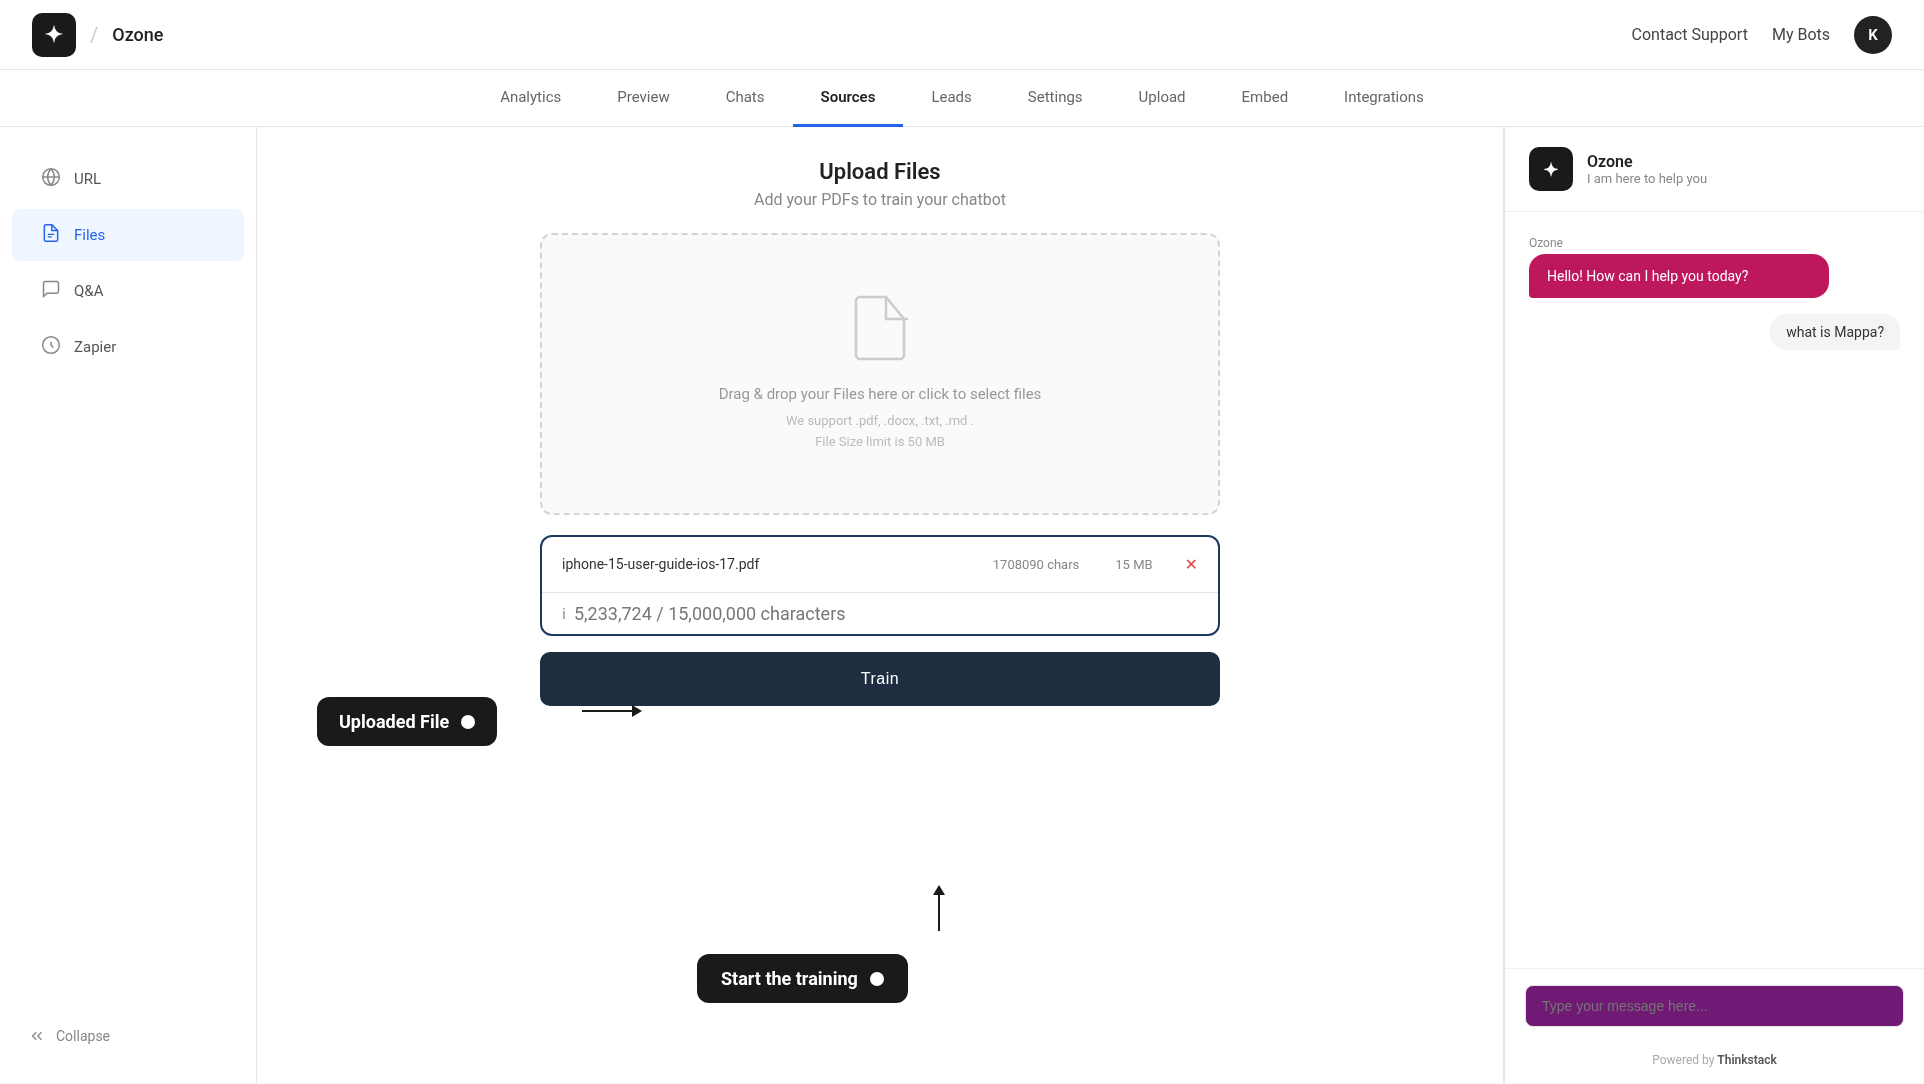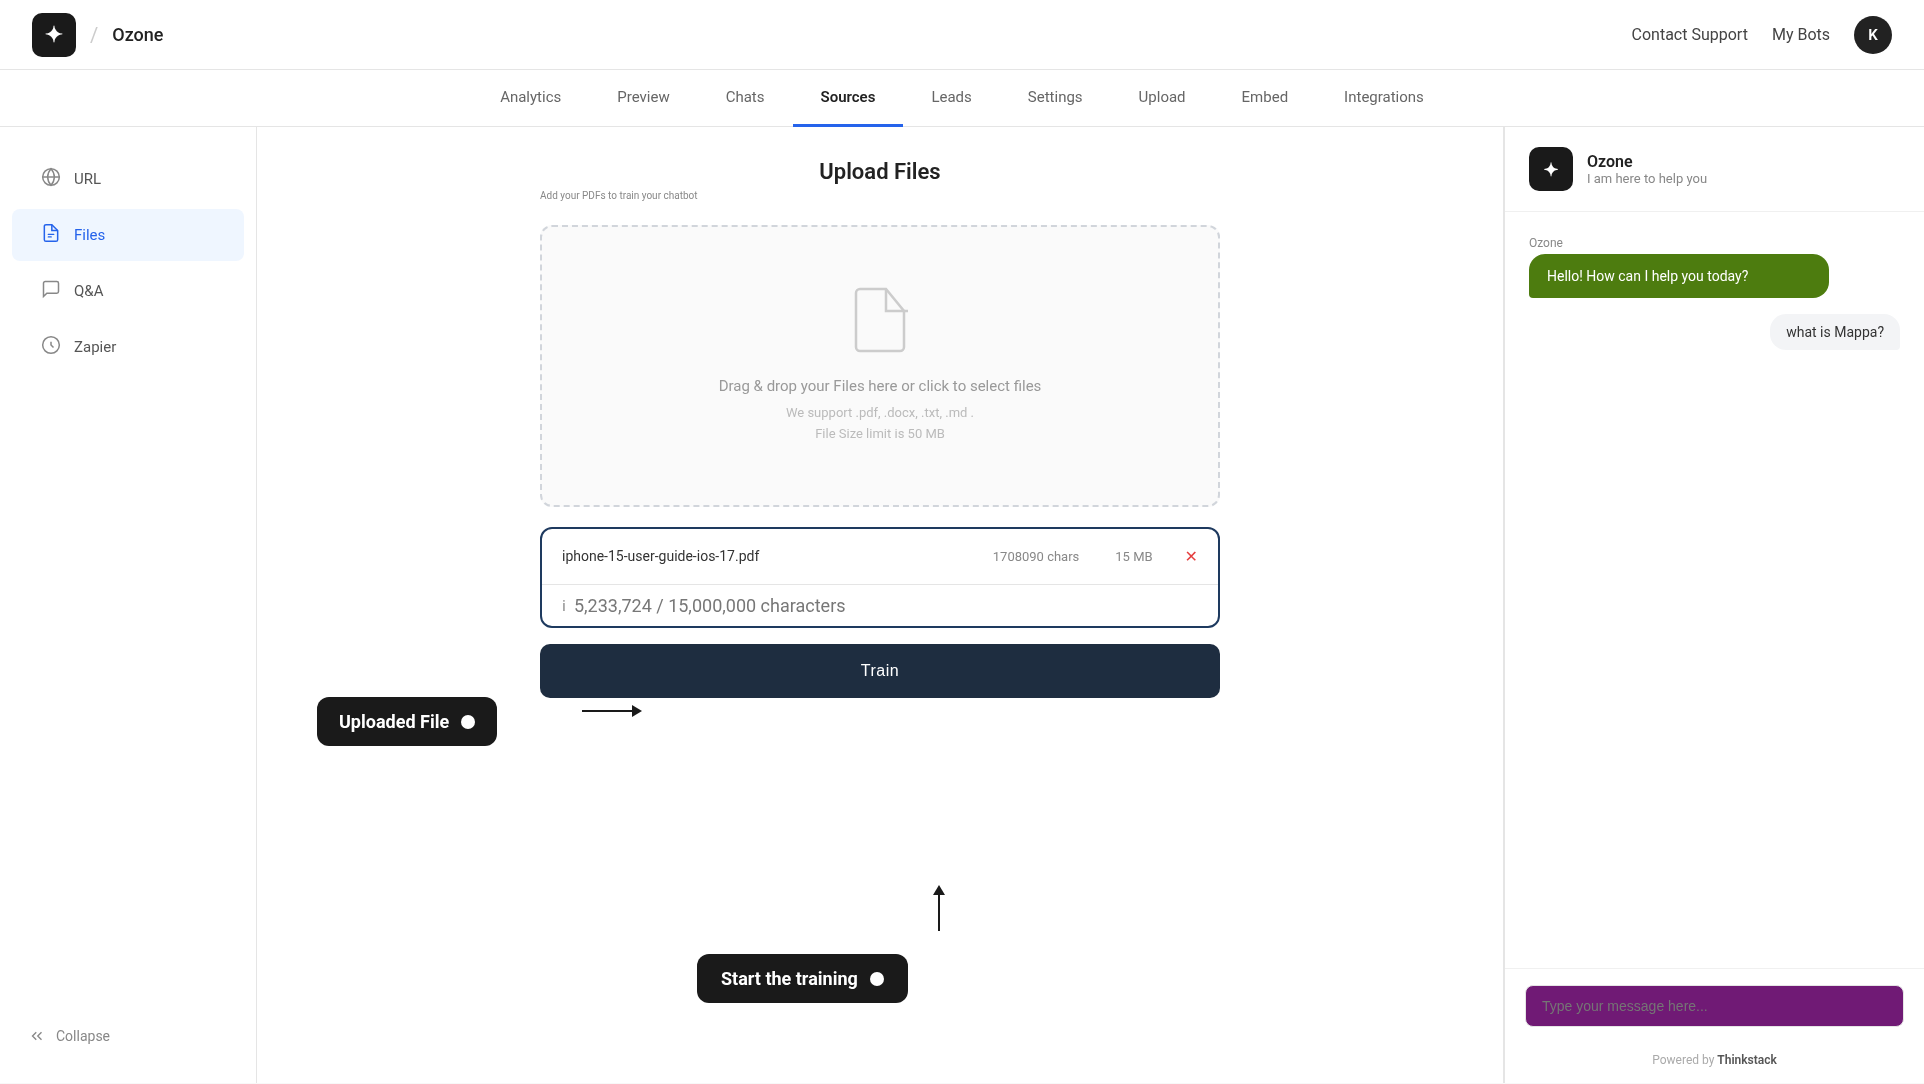"Add your PDFs to train" .upload-subtitle { font-size: 10px -> 16px; text-align: none -> center }
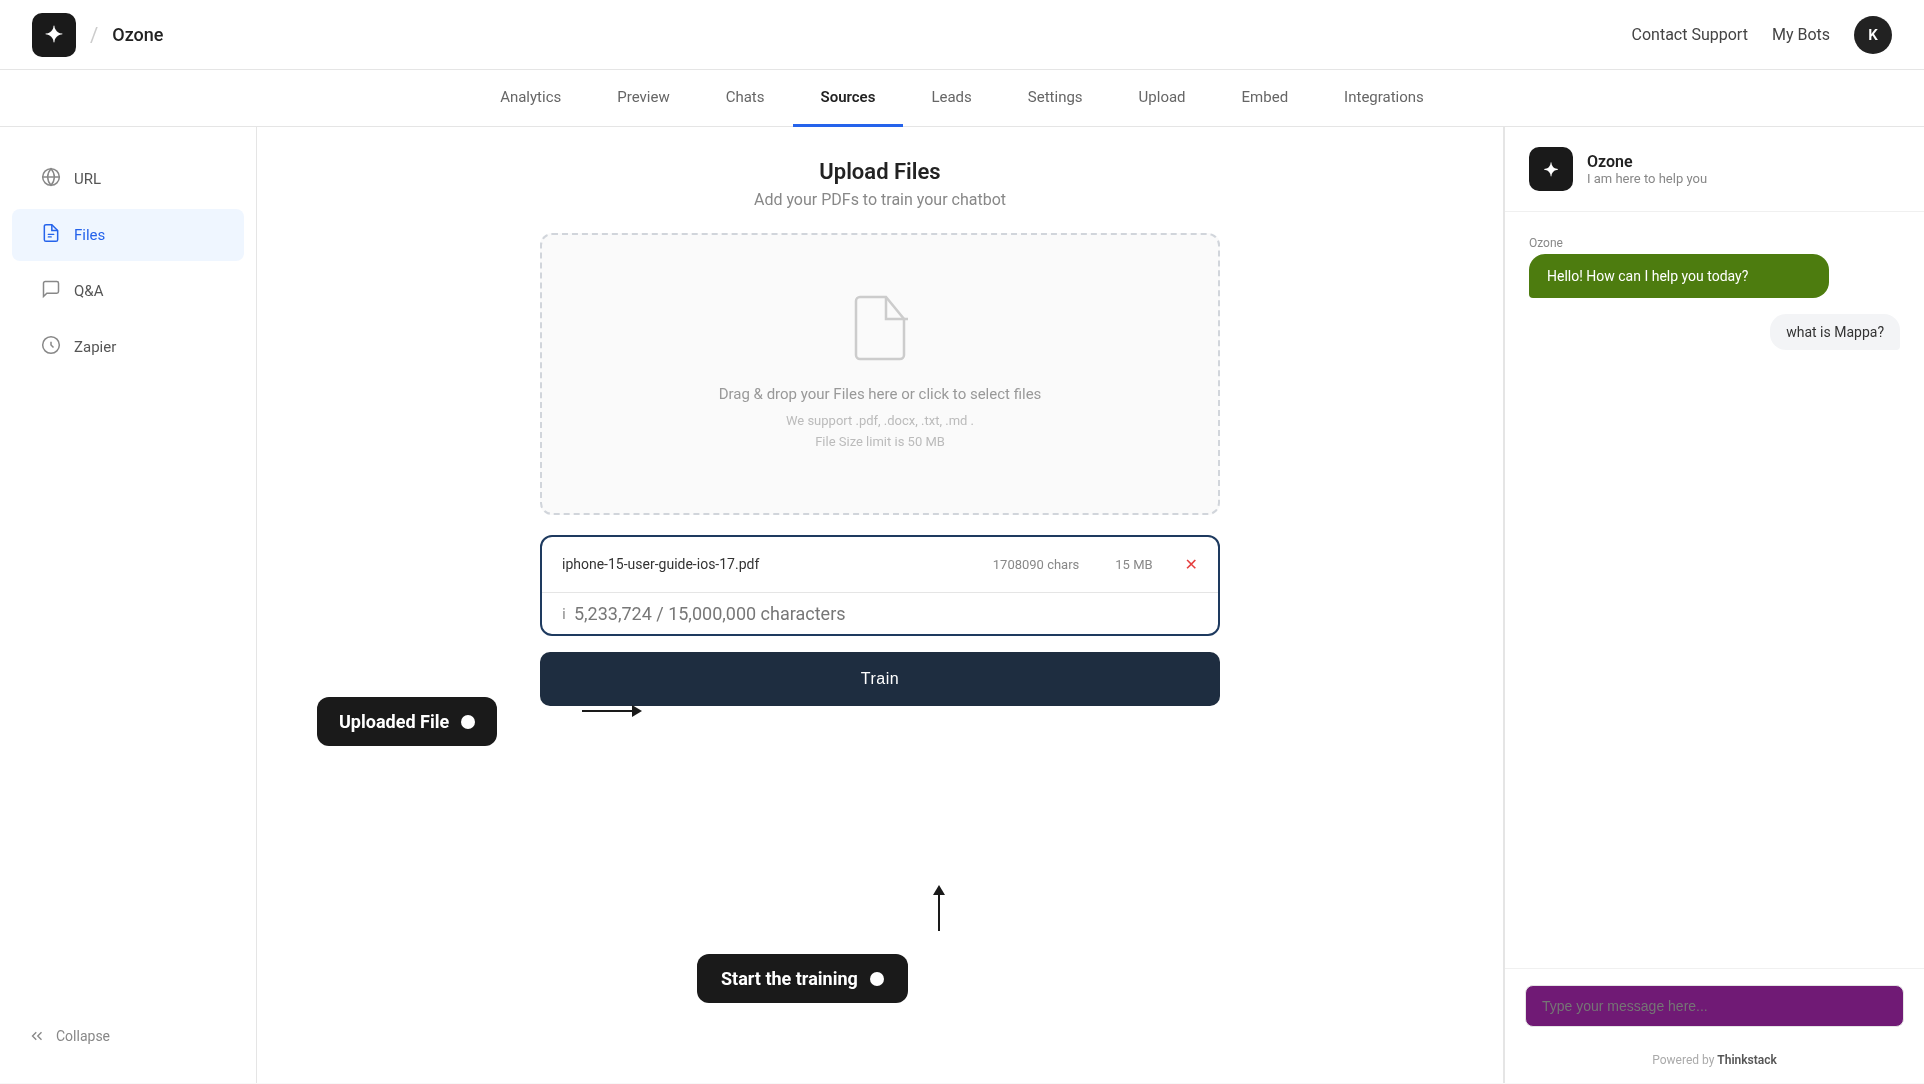"Hello! How can I help" .chat-bubble { background: #4d7c0f -> #be185d }
